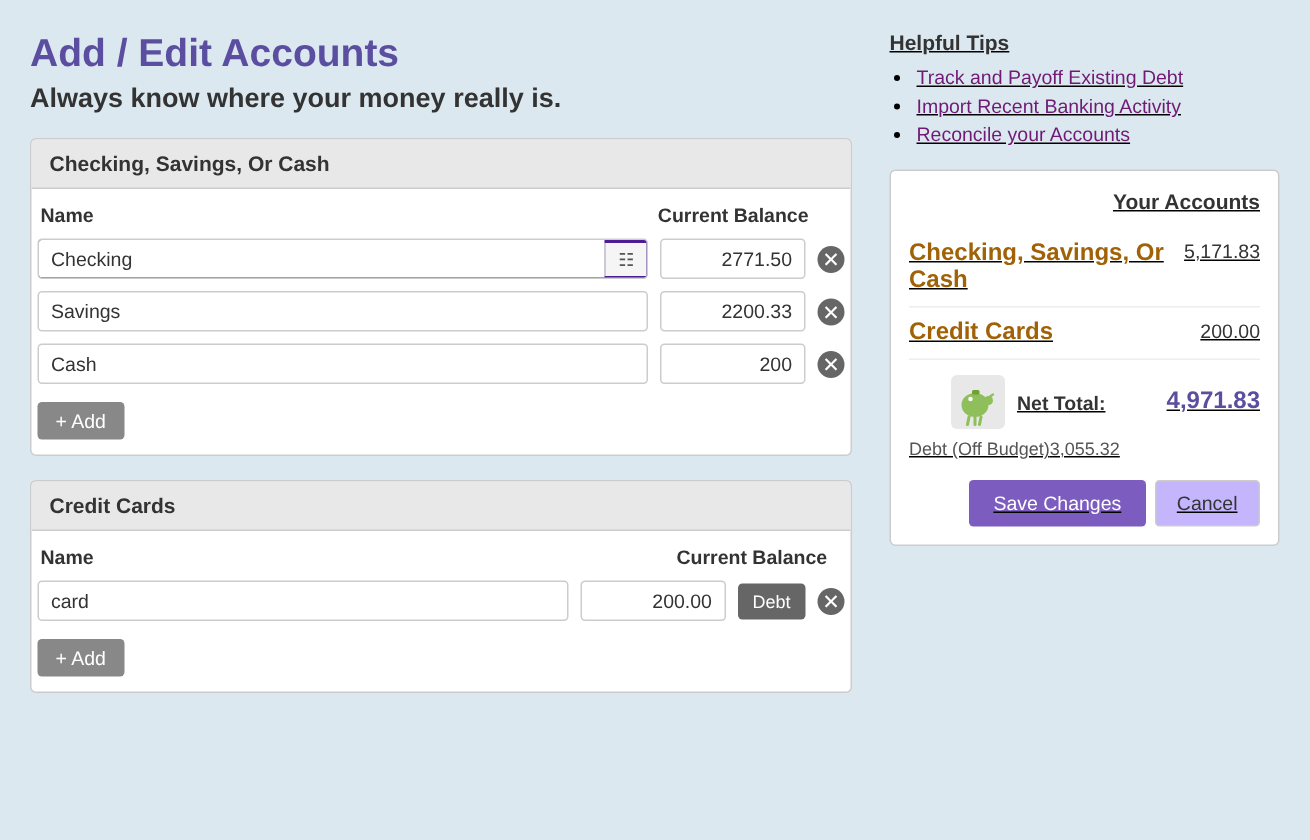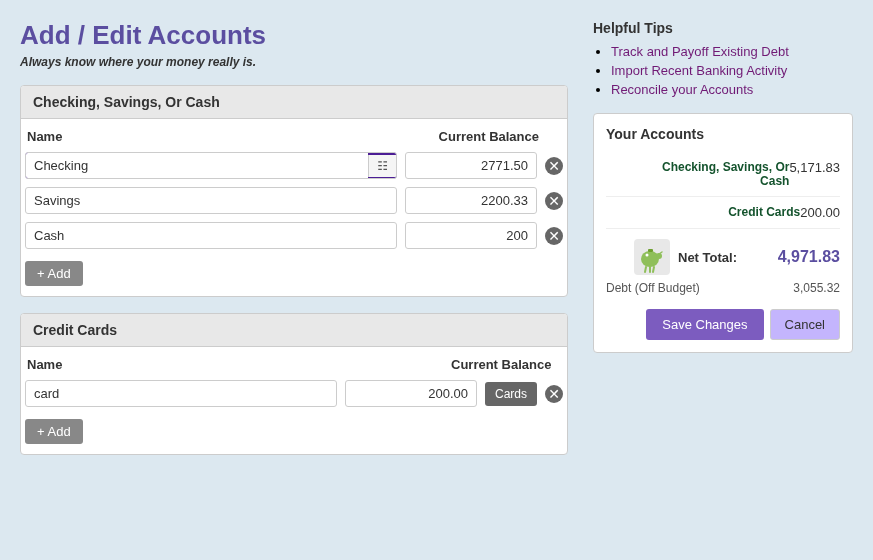"Helpful Tips" .right-panel { text-decoration: none -> underline }
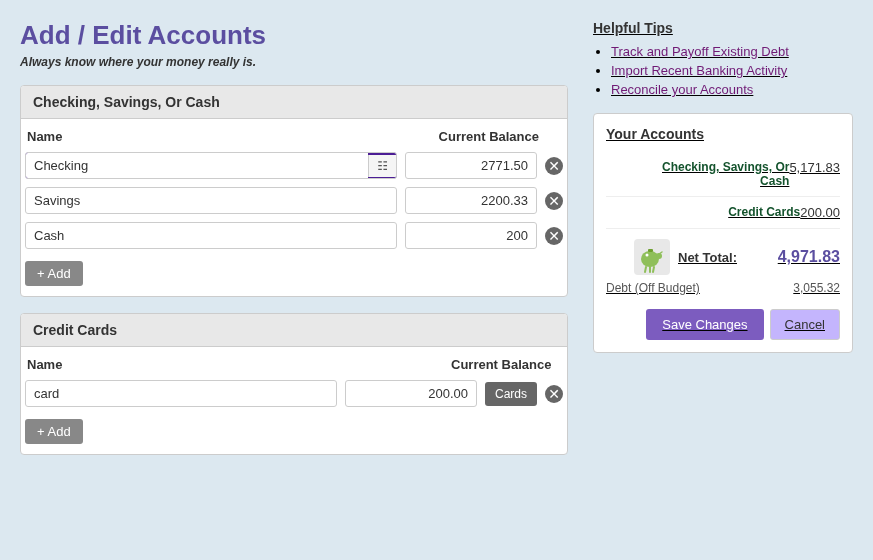"Always know where your money" .subtitle { font-size: 12px -> 18px; font-style: italic -> none }
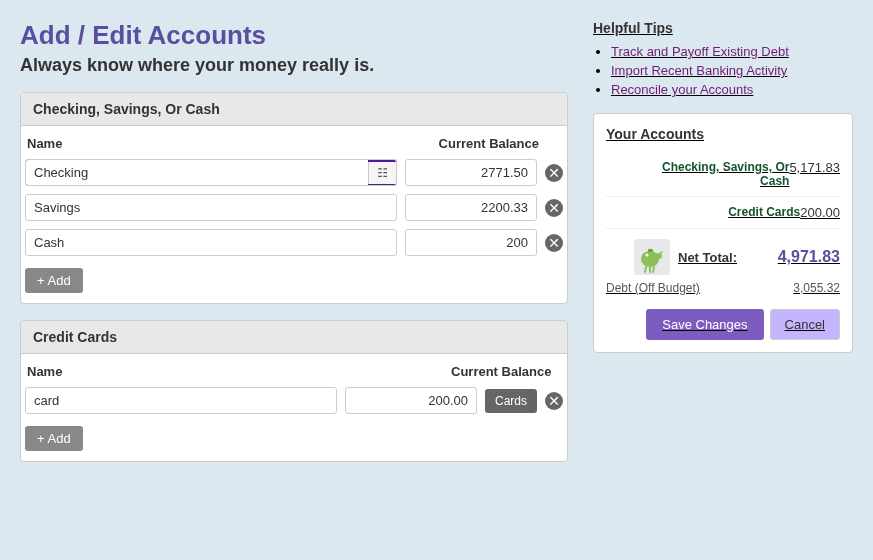"Your Accounts" .accounts-summary h3 { text-align: none -> right }
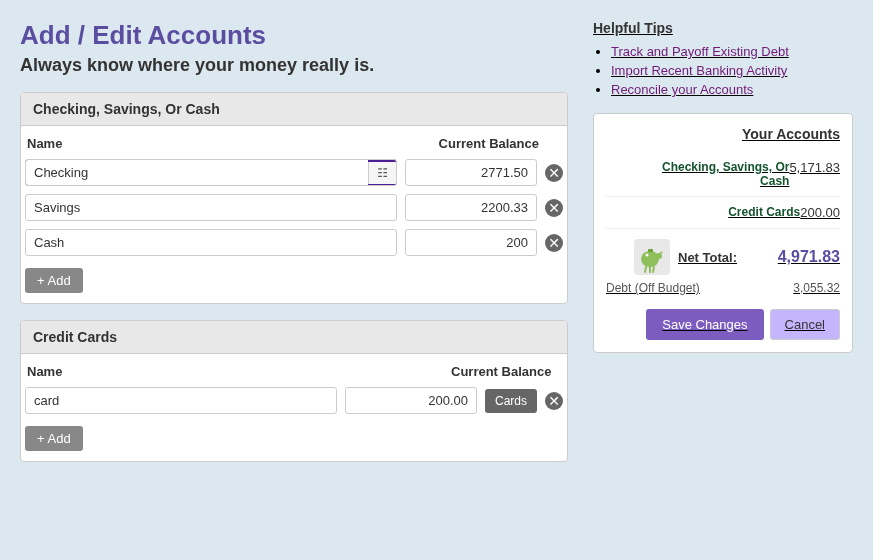"2771.50" .balance-input { width: 132px -> 97px }
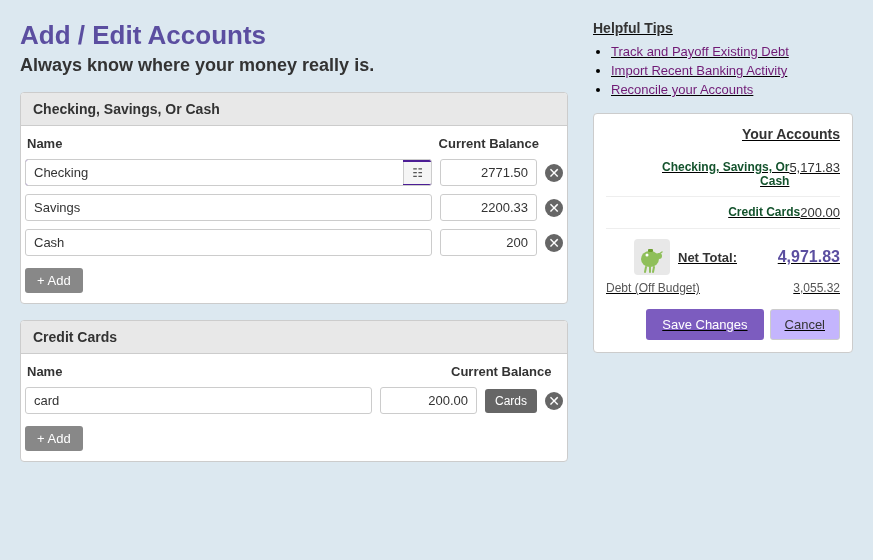"Checking, Savings, Or" .summary-label { color: #14532d -> #a16207; font-size: 12px -> 16px; text-align: right -> none }
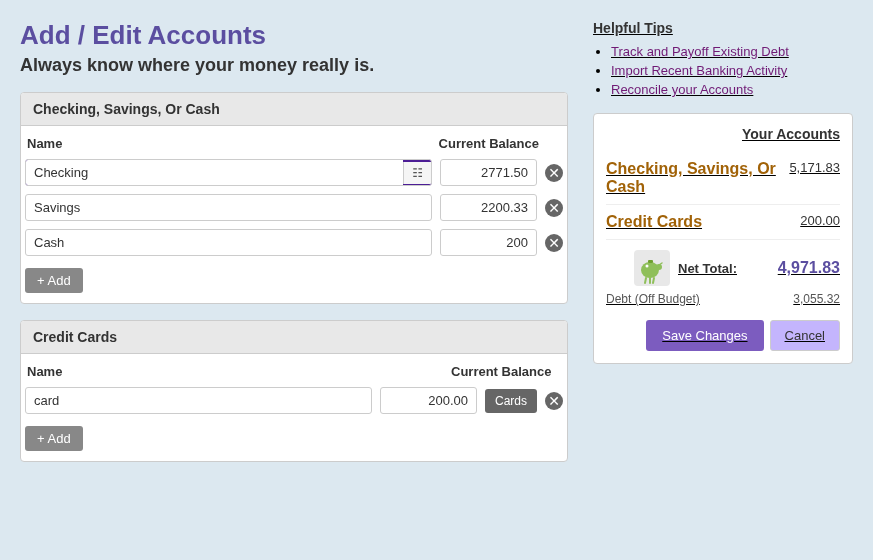"Debt (Off Budget)" .debt-row { justify-content: space-between -> flex-start }
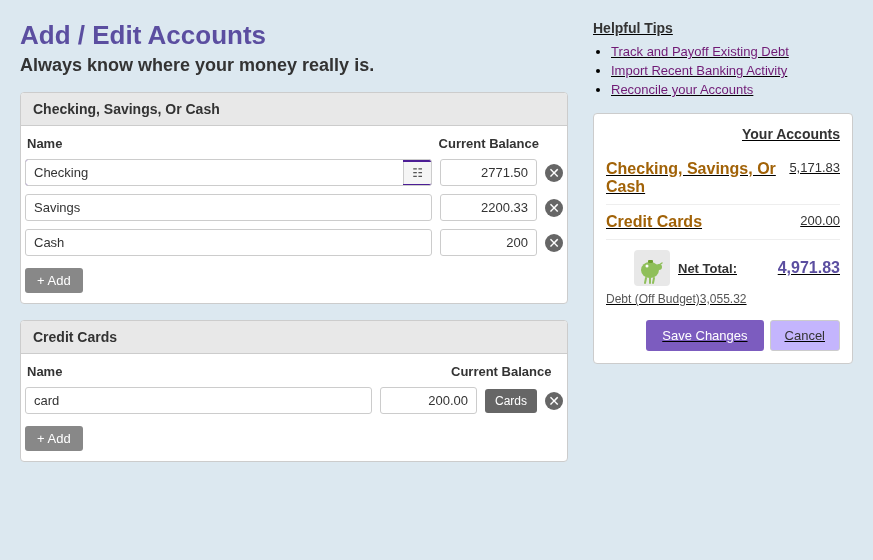"Cards" button.edit-btn { text: Cards -> Debt }
